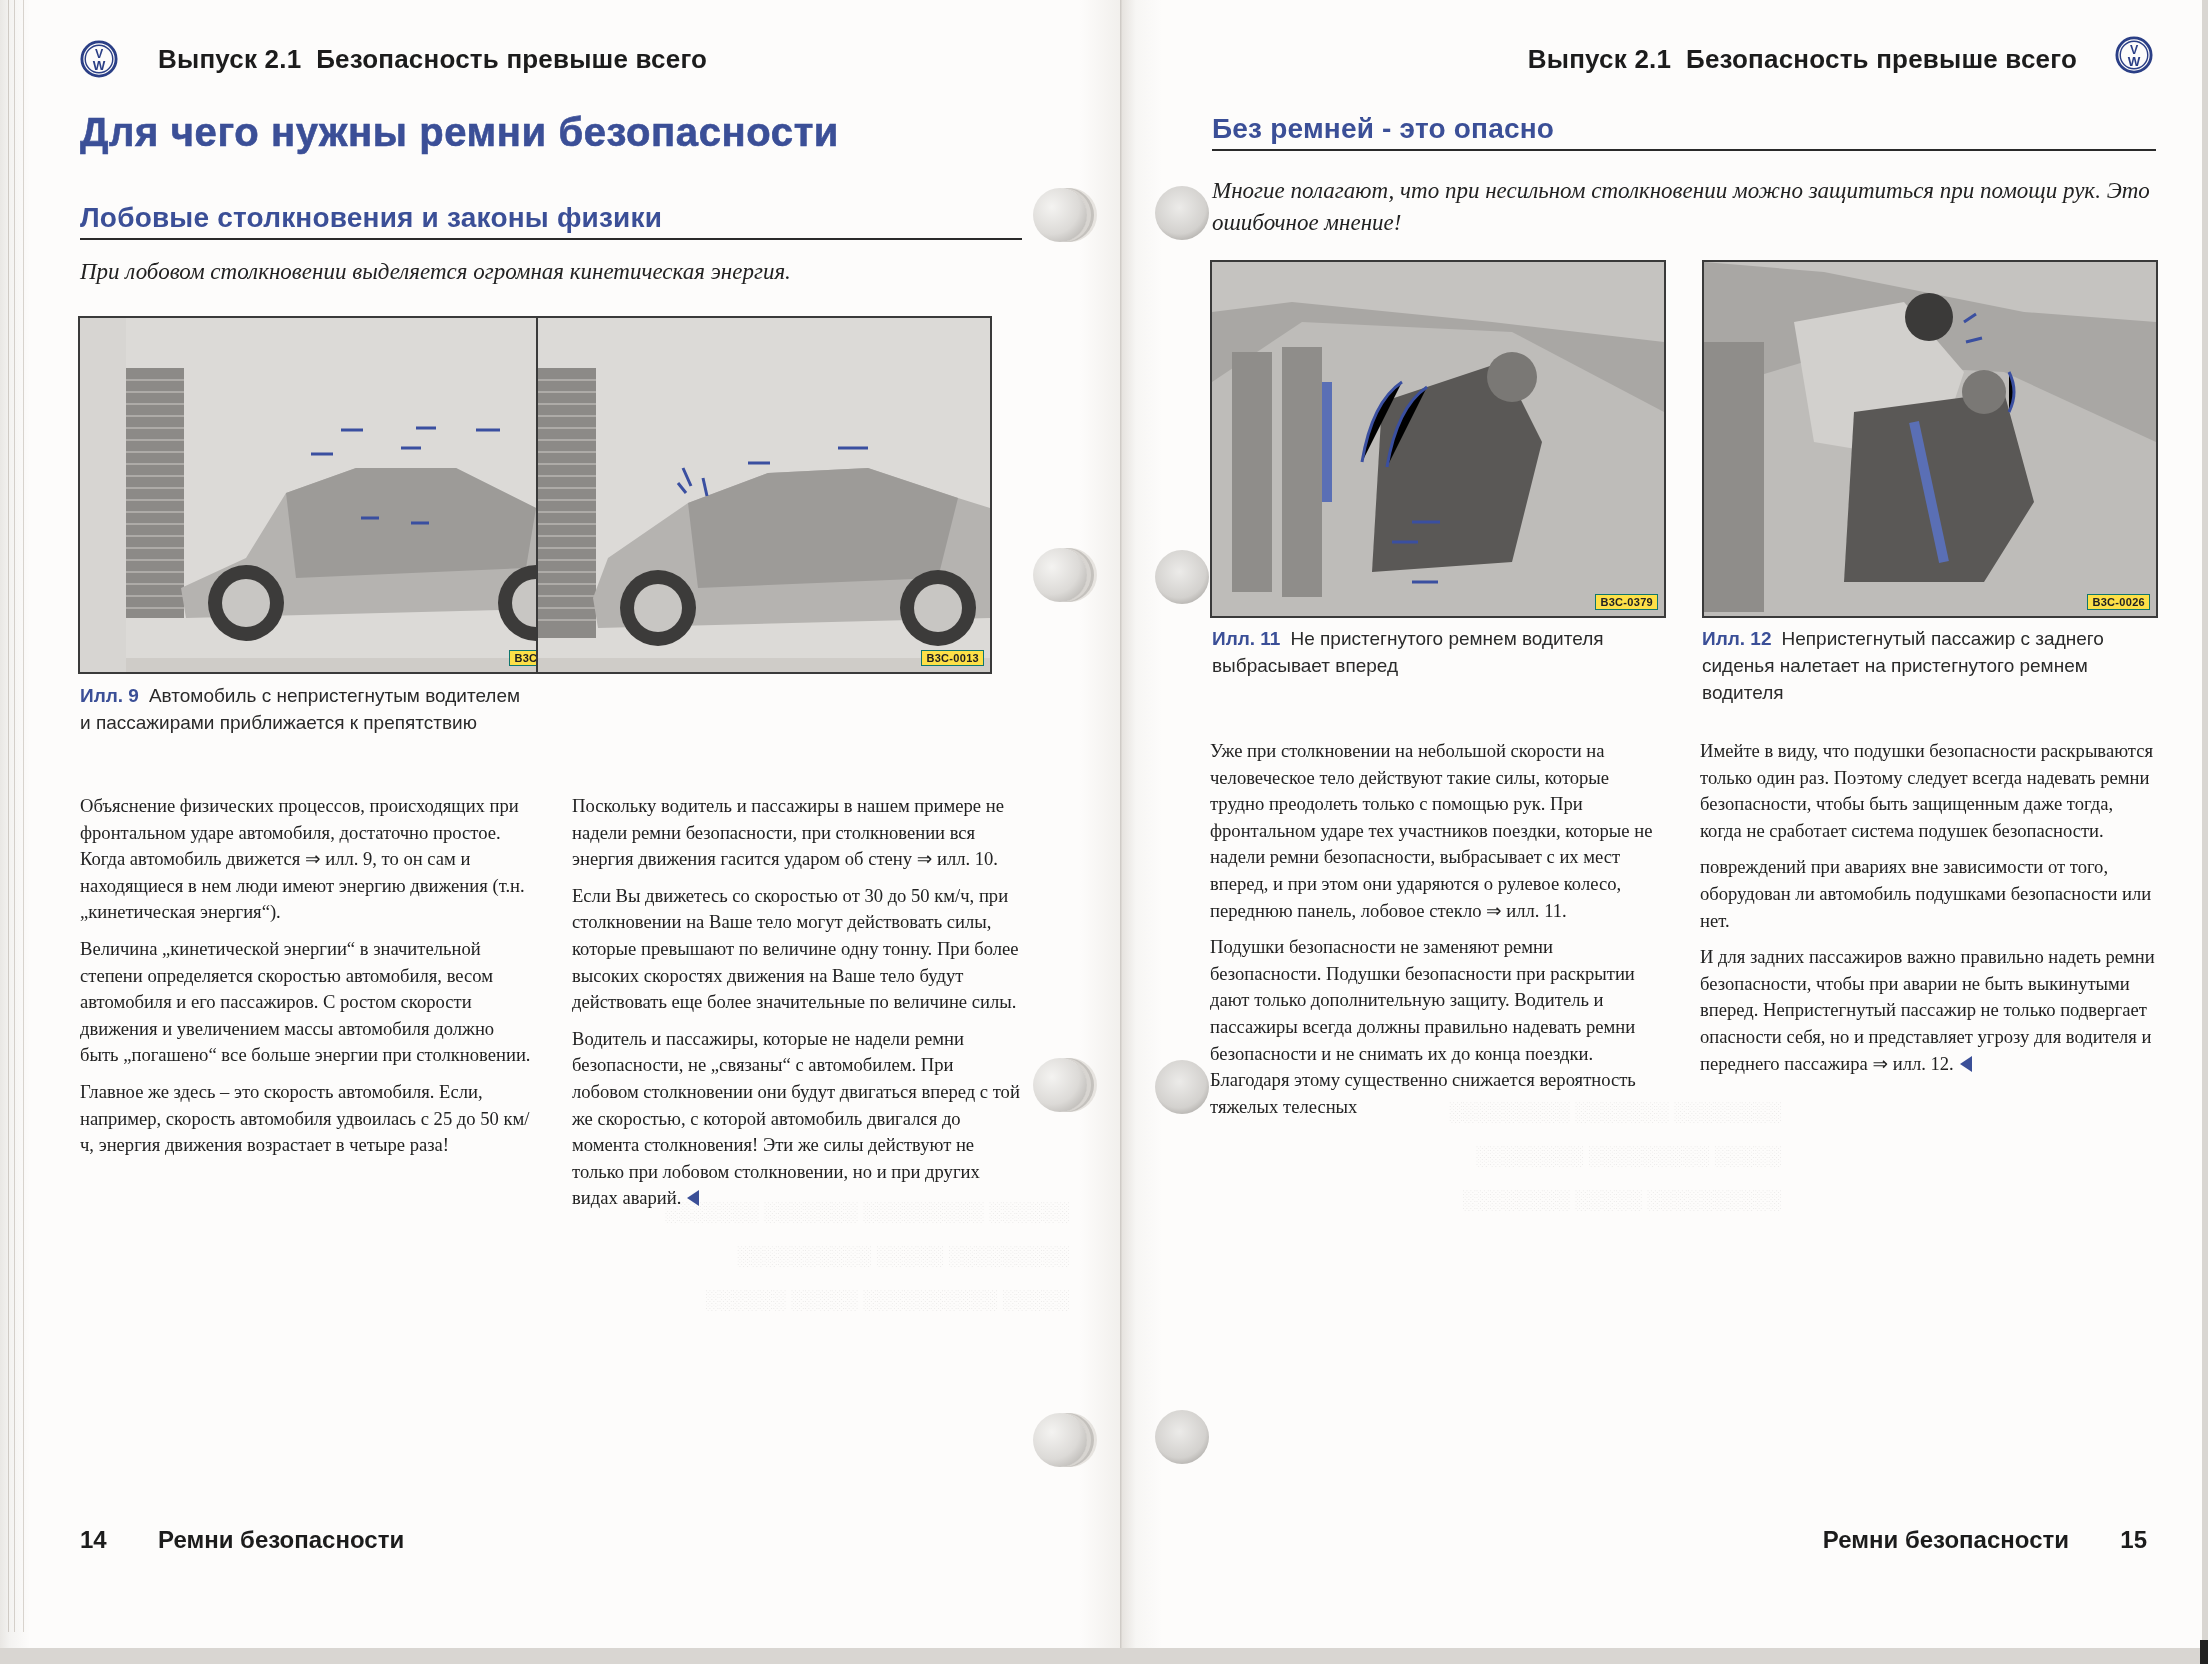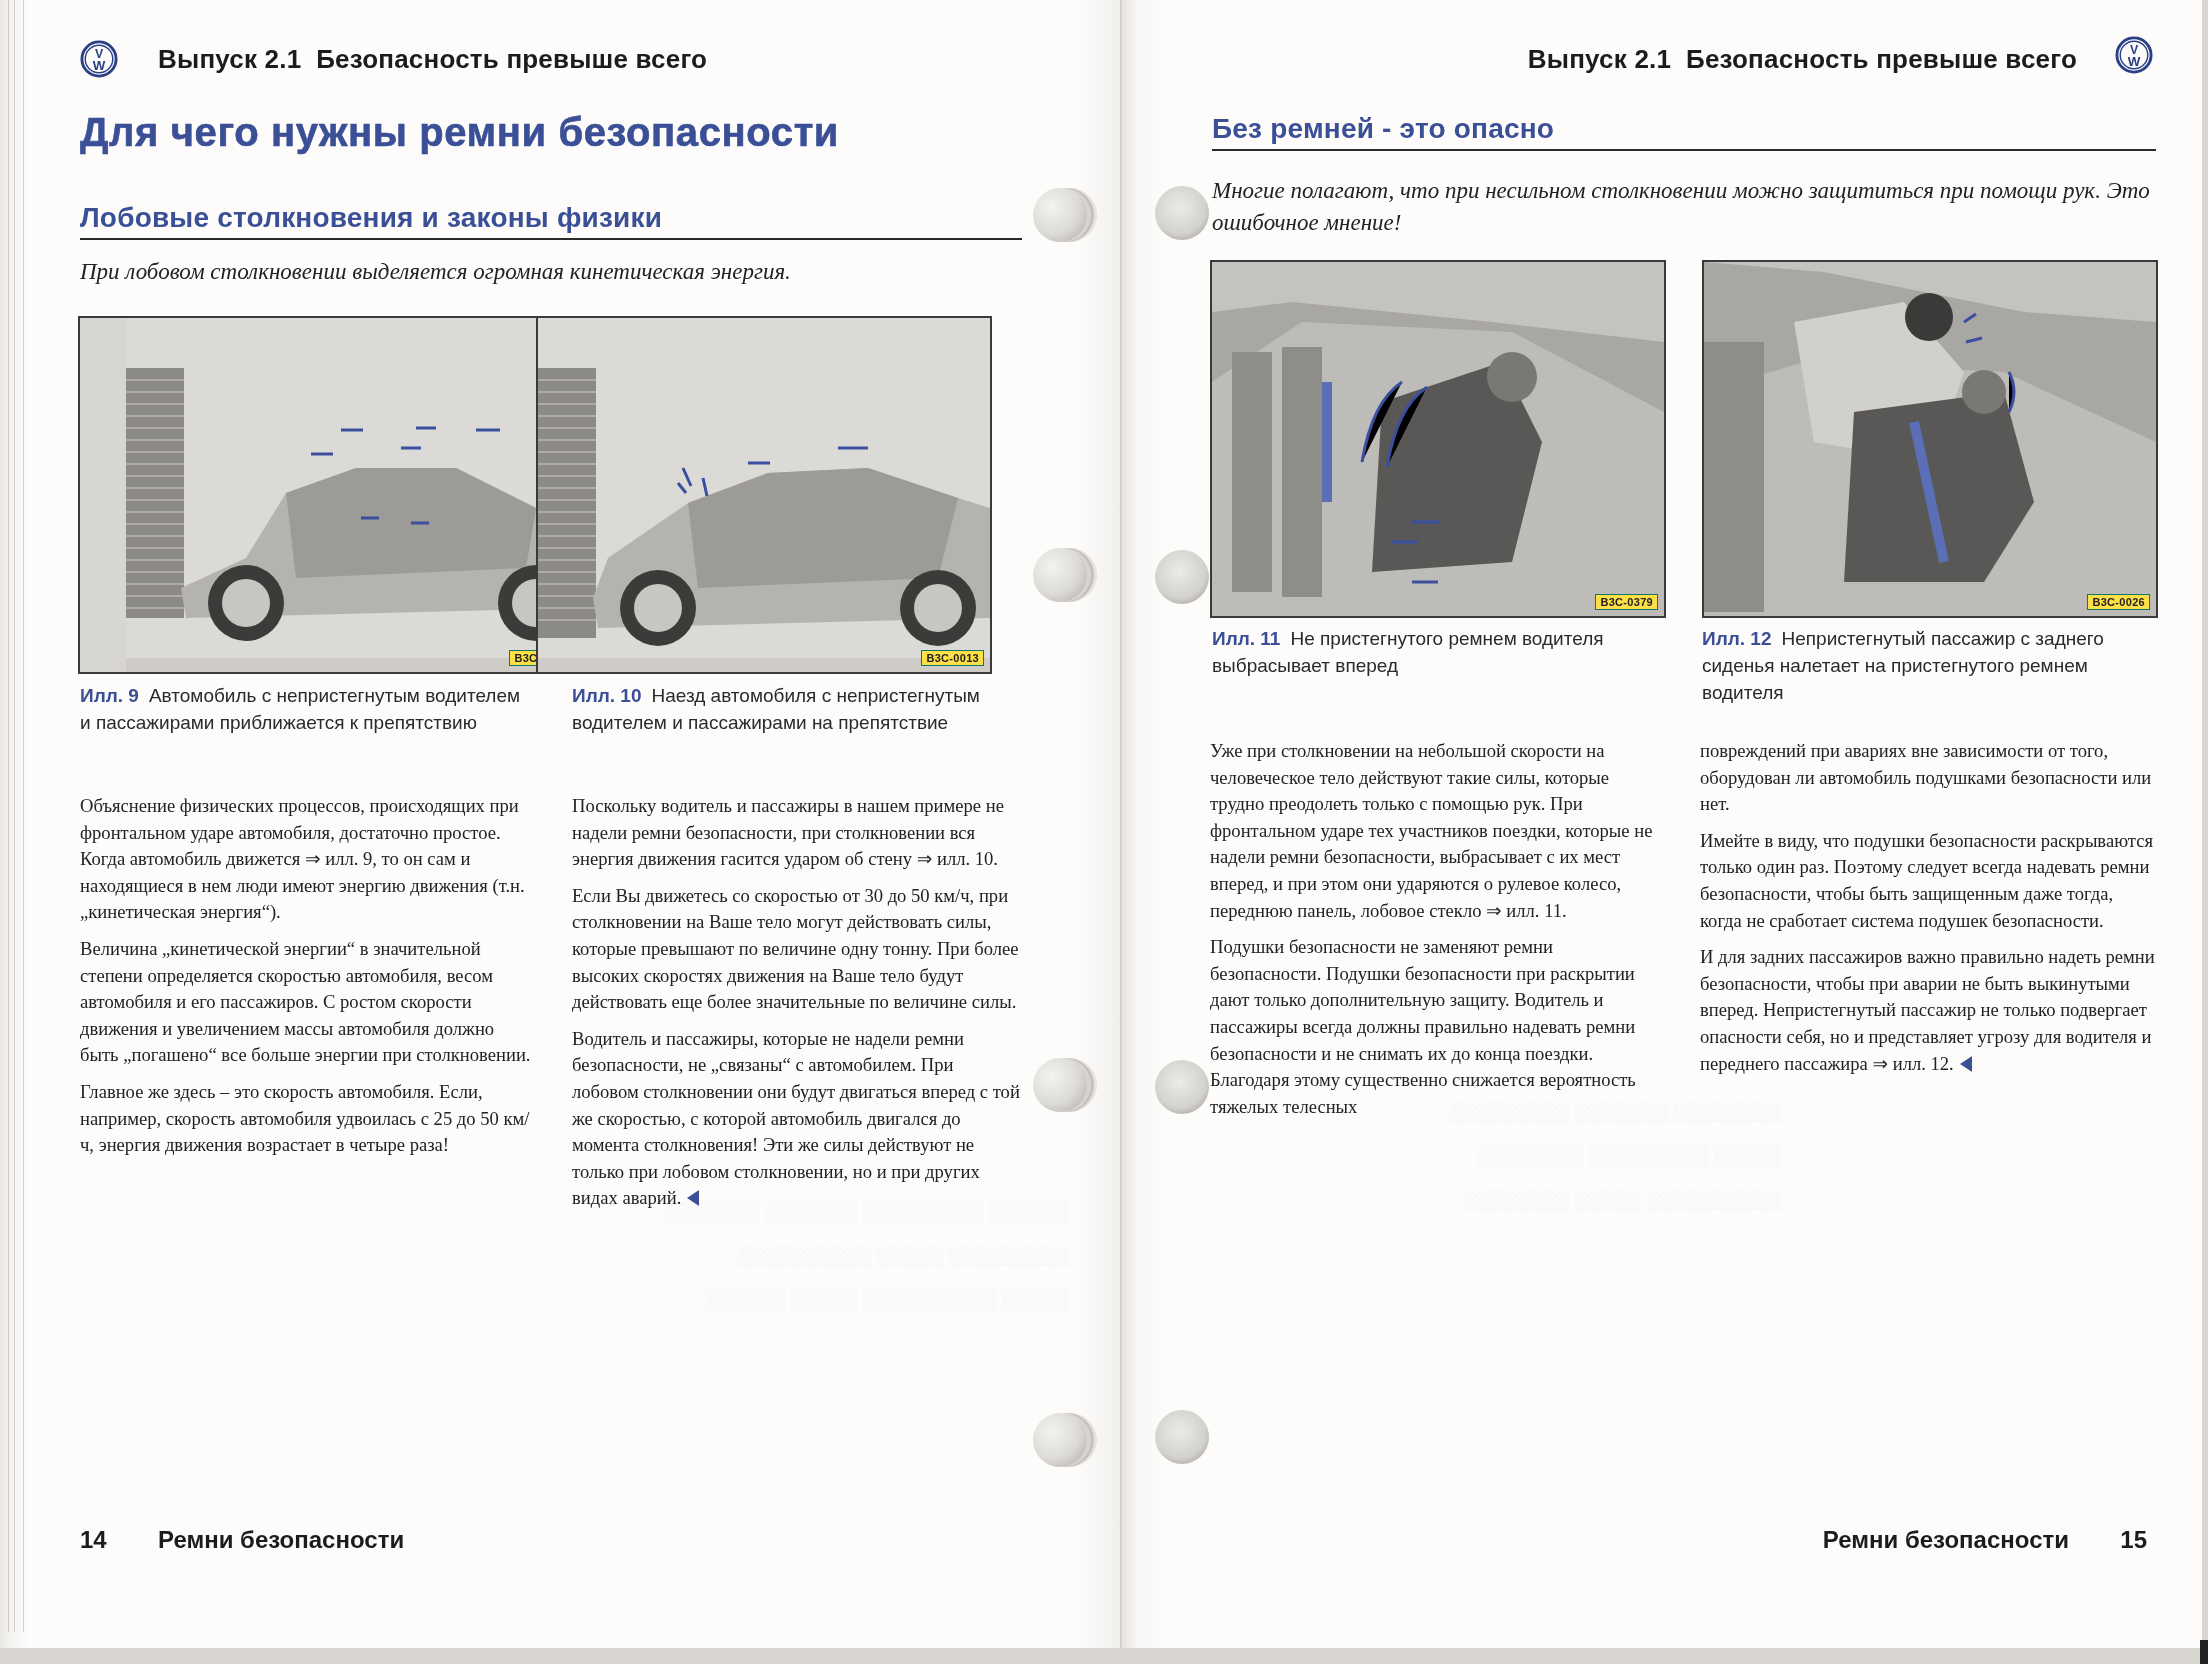"Илл. 10 Наезд автомобиля с" div.abs { html: <div> <span>Илл. 10</span><span>Наезд автомобиля с непристегнутым водителем и пассажирами на препятствие</span> </div> -> none }
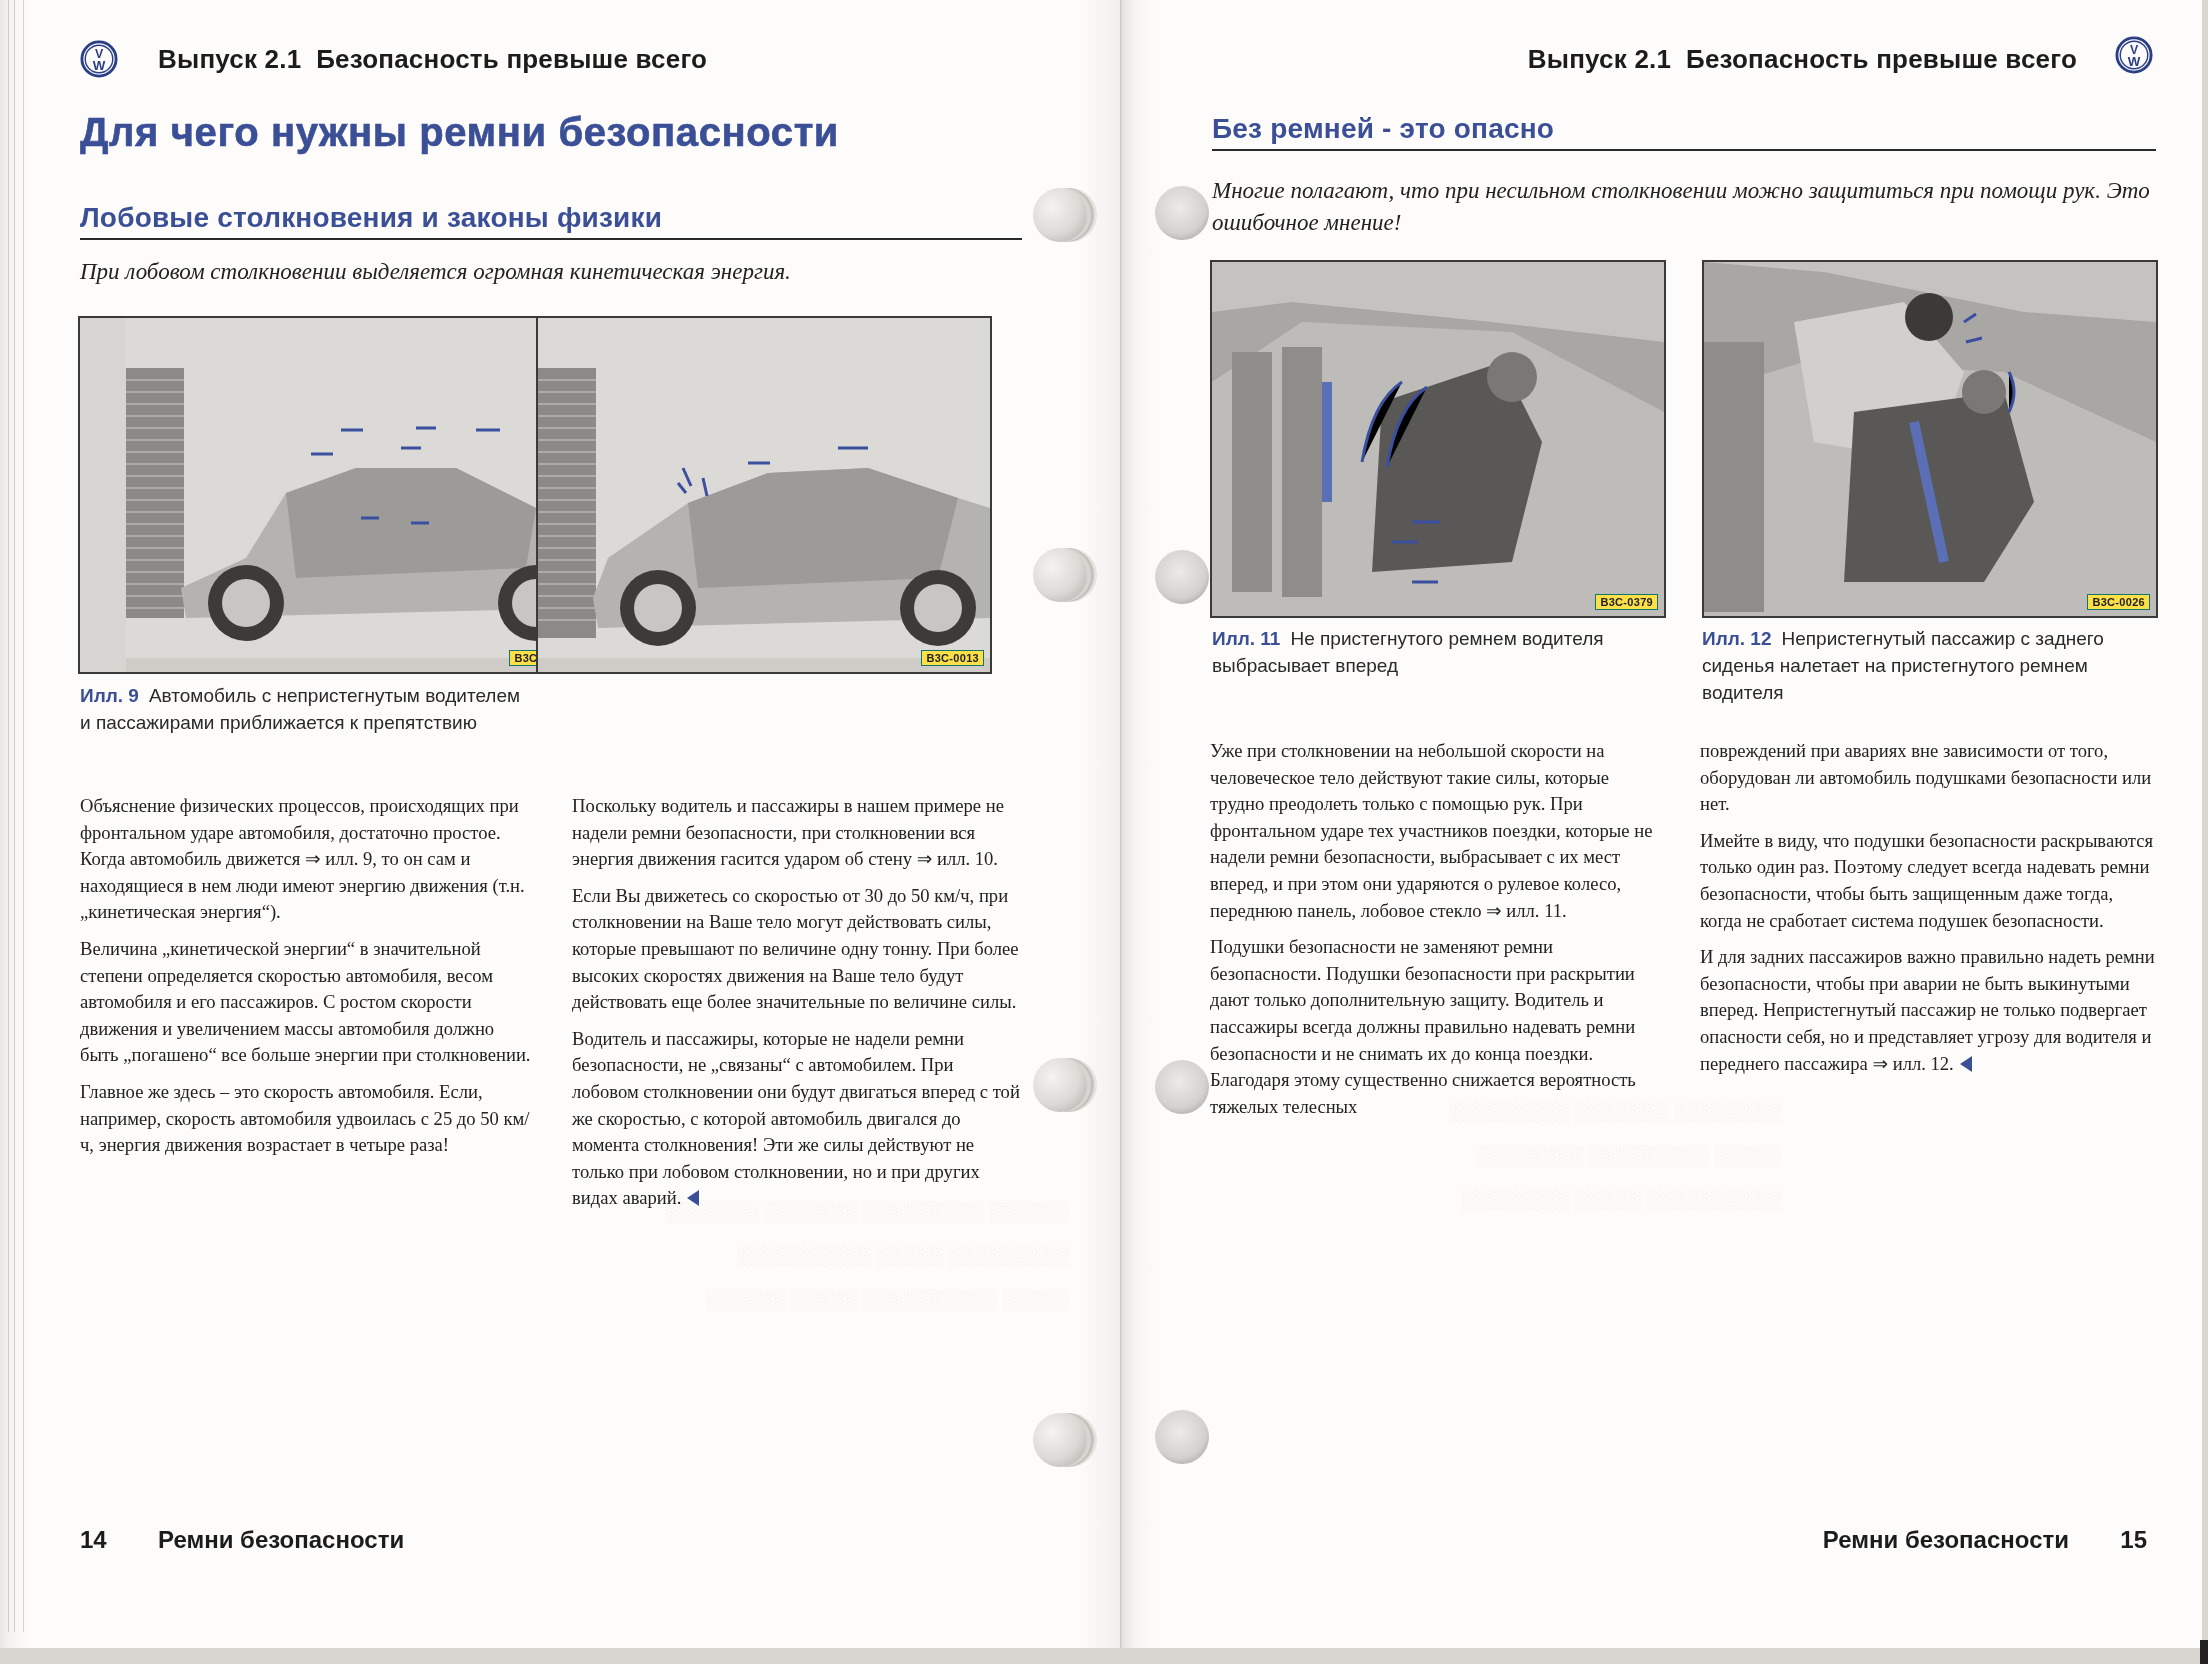"повреждений при авариях вне зависимости" p { order: before "Имейте в виду, что подушки" -> after "Имейте в виду, что подушки" }
